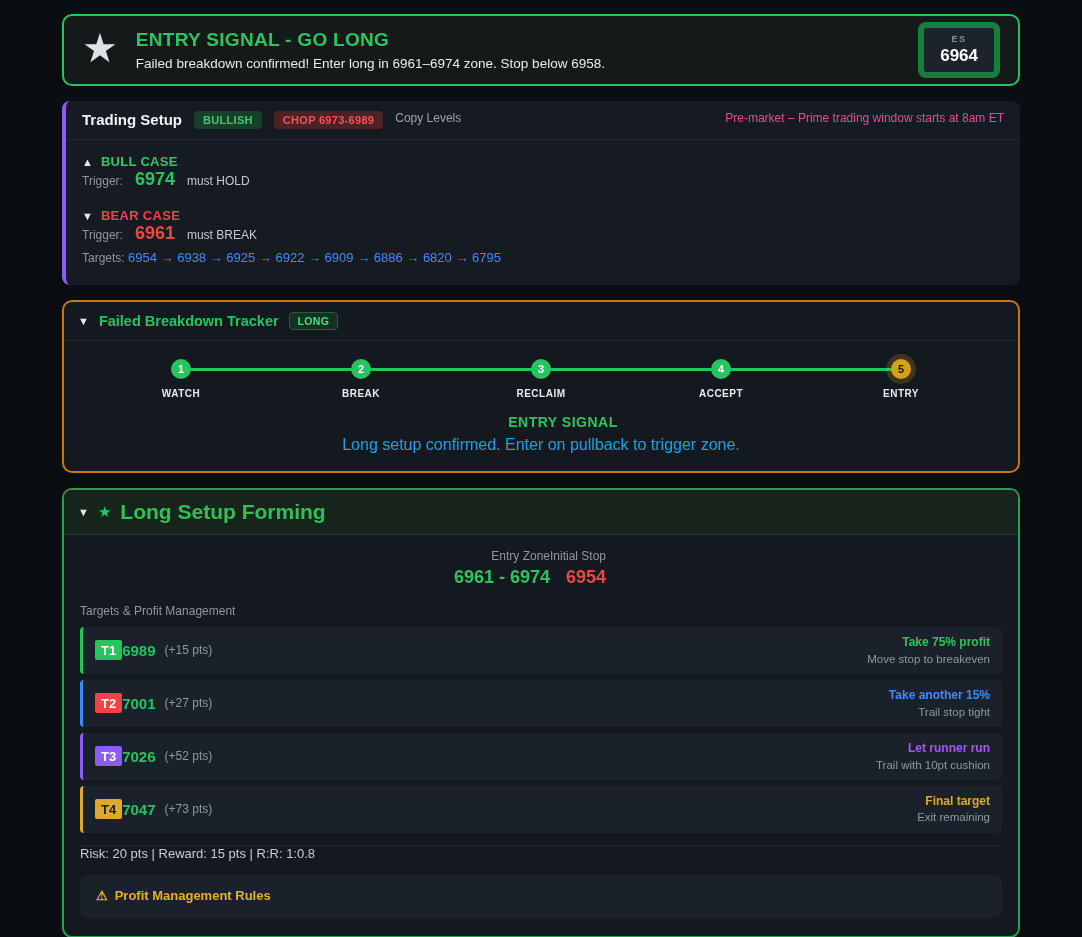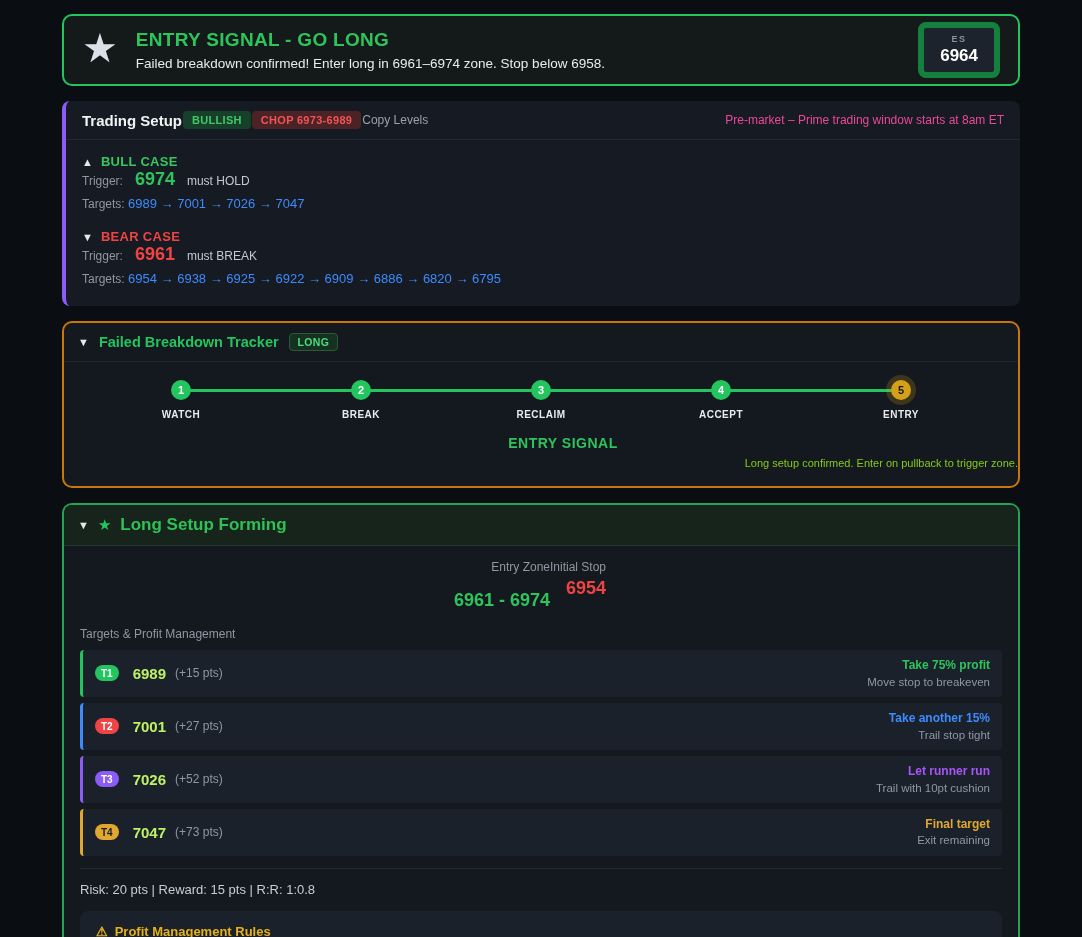"Trading Setup" .setup-header { align-items: center -> none; gap: 1px -> 12px }
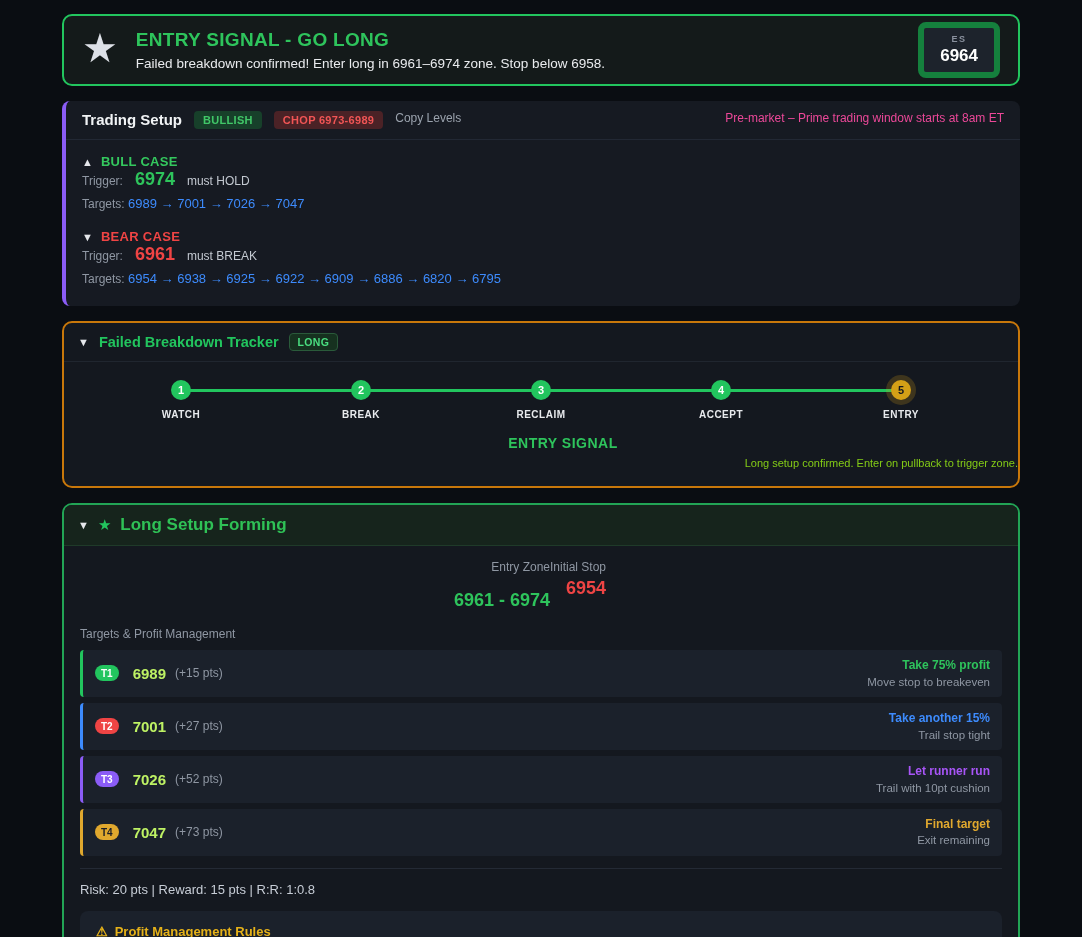"Targets: 6989 → 7001 →" div.targets-row { html: <div> <span>Targets:</span> <span>6989 → 7001 → 7026 → 7047</span> </div> -> none }
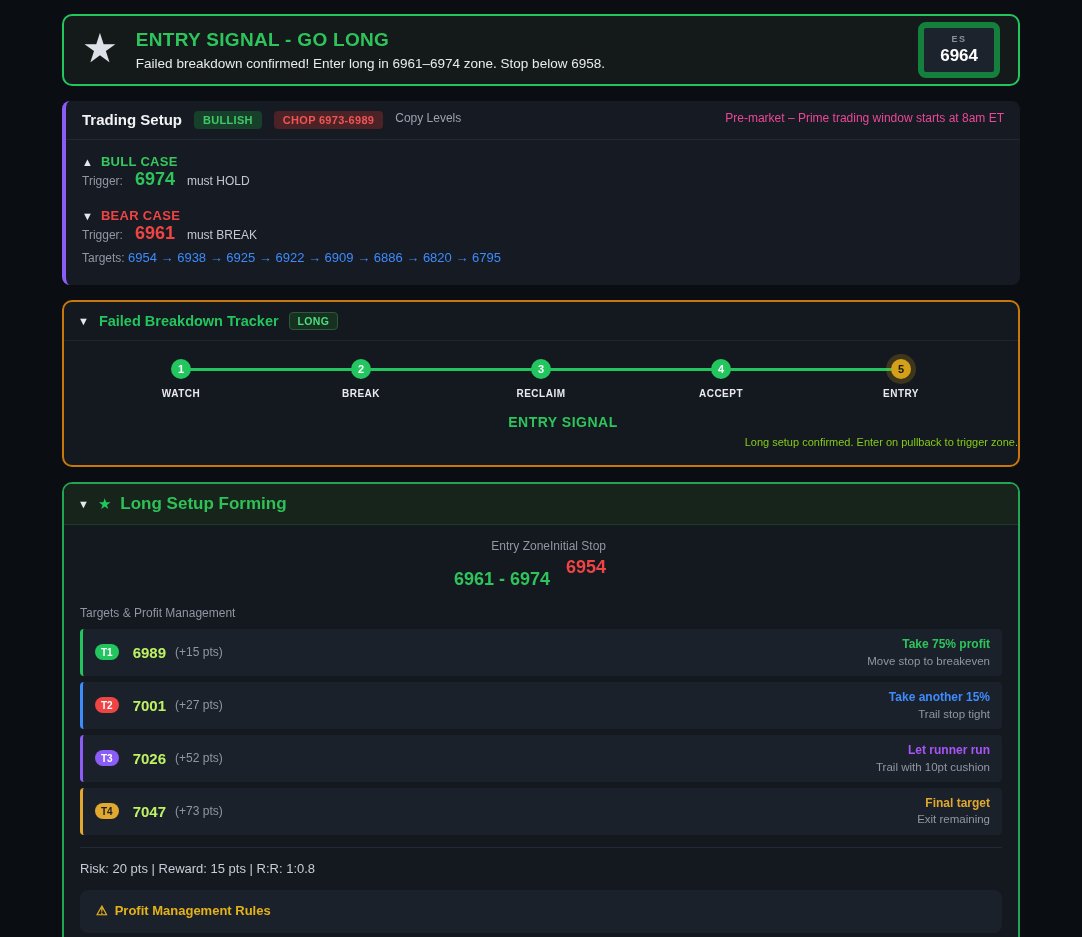"Long setup confirmed. Enter on" .status-text { color: #84cc16 -> #0ea5e9; font-size: 11px -> 16px; text-align: right -> none }
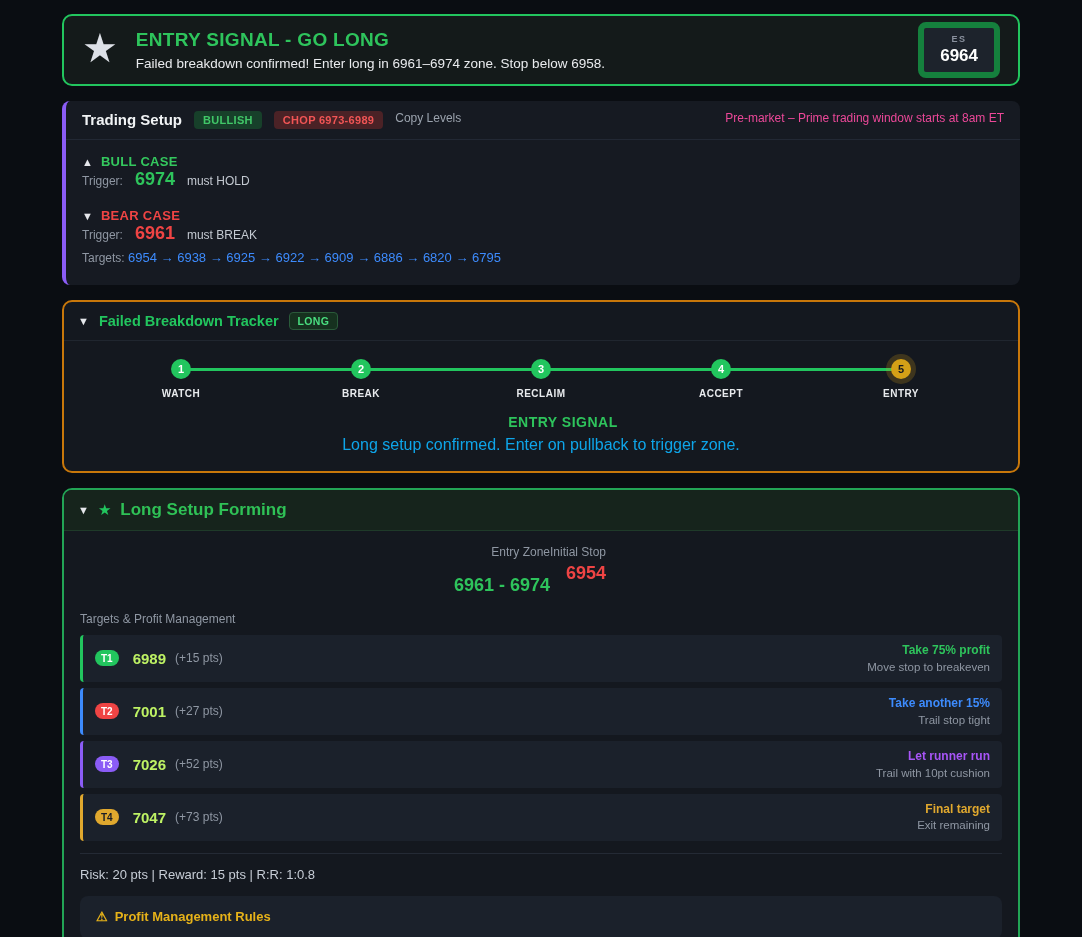"Long Setup Forming" .ls-title { font-size: 17px -> 21px }
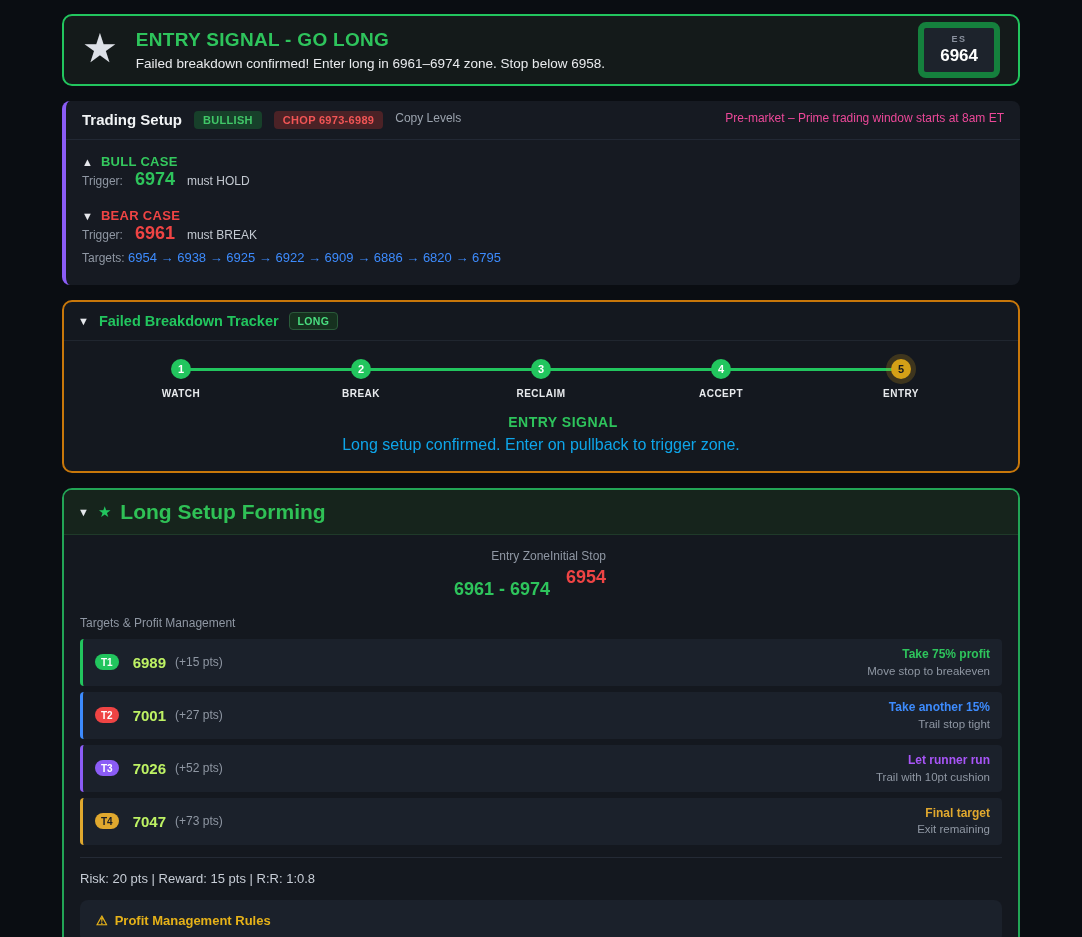"6961 - 6974" .ls-entry { margin-top: 16px -> 4px }
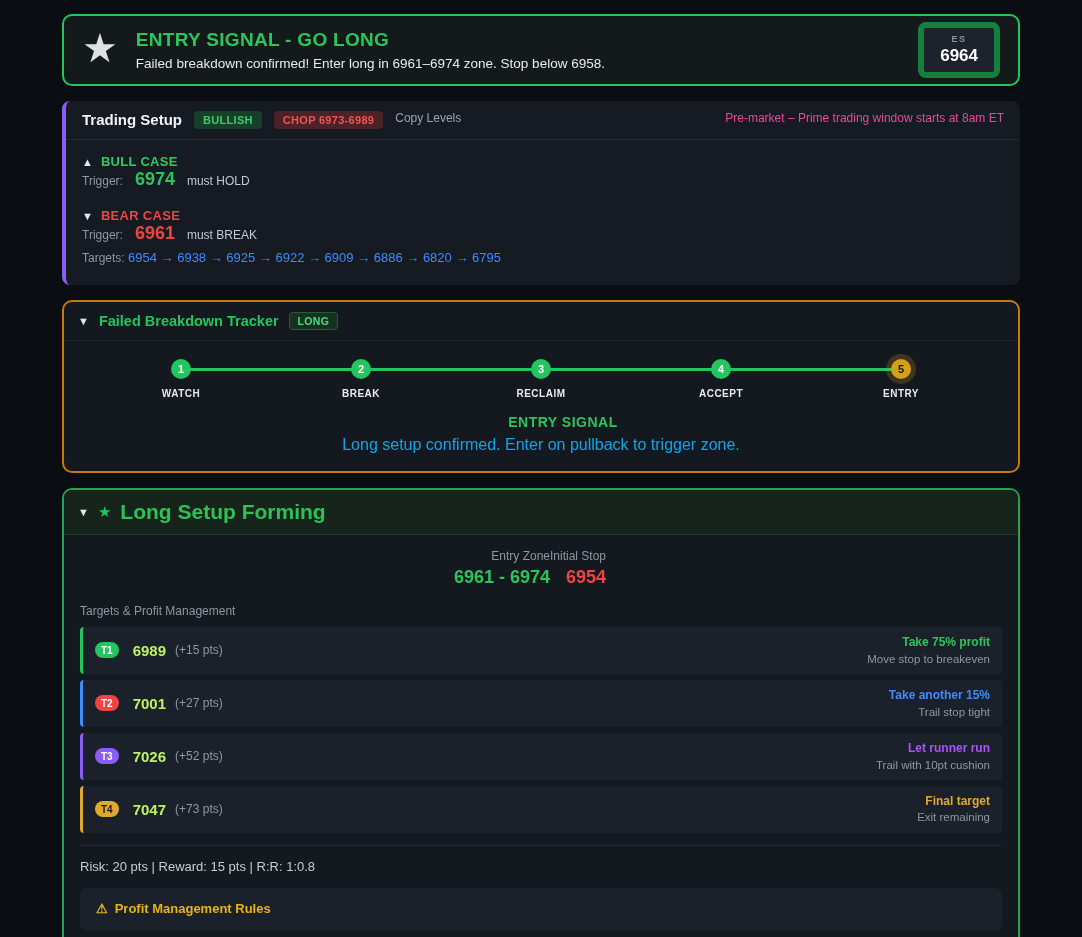"T1" .tgt-badge { border-radius: 8px -> 2px; font-size: 10px -> 13px }
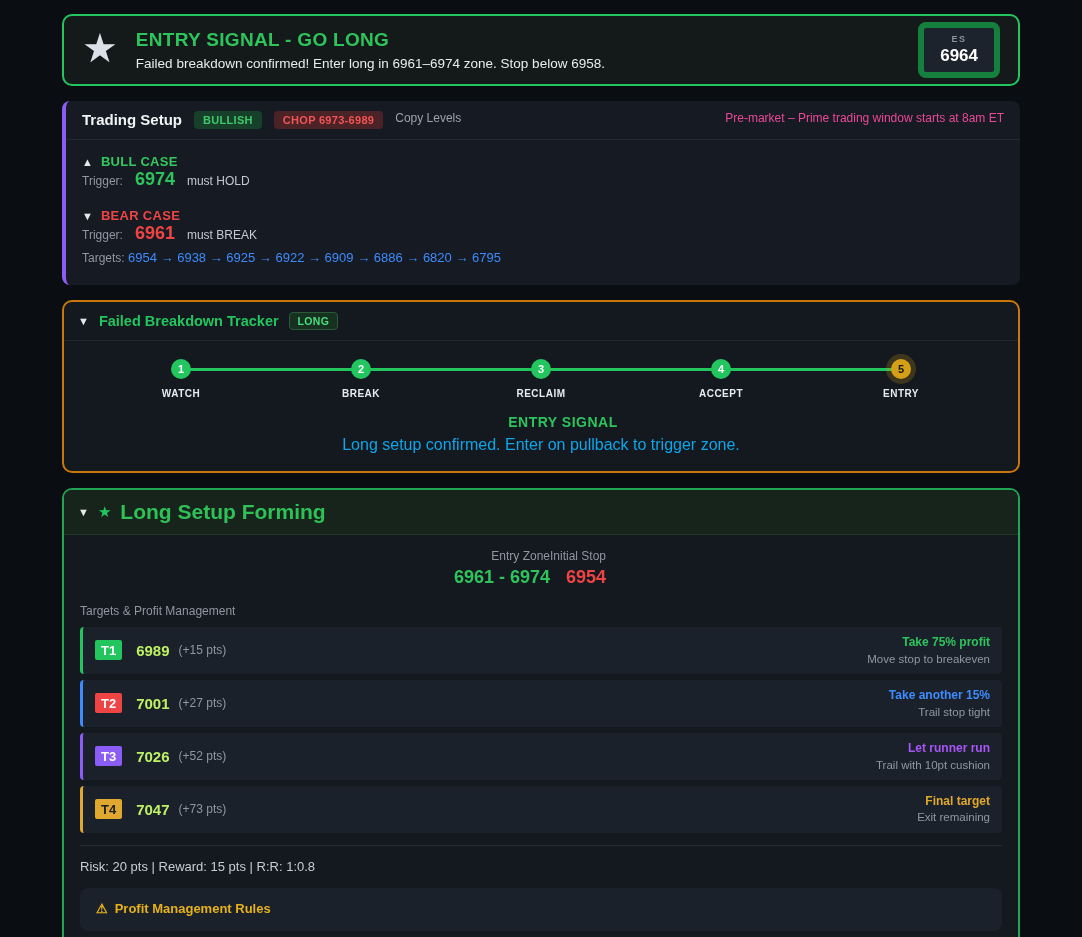"6989" .tgt-price { color: #bef264 -> #22c55e; margin-left: 14px -> none }
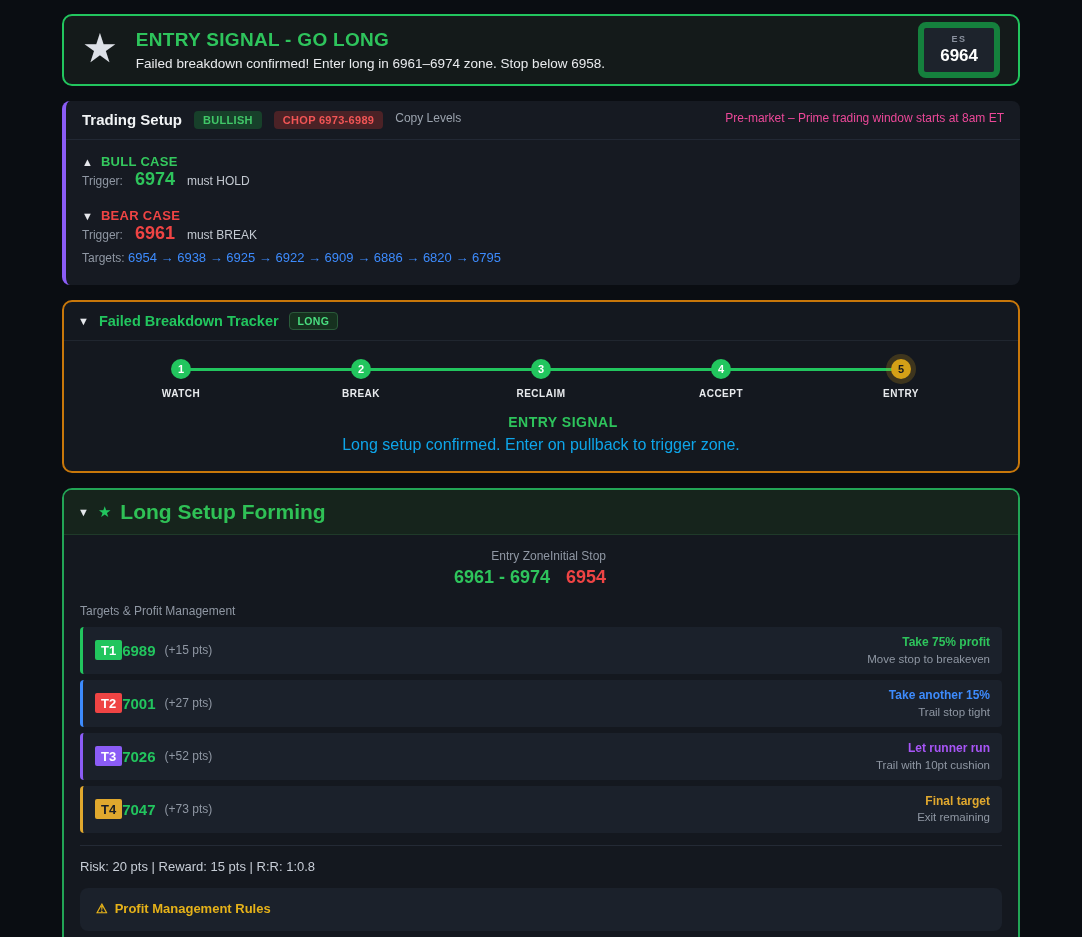"Risk: 20 pts | Reward:" .risk-line { padding-top: 13px -> none }
